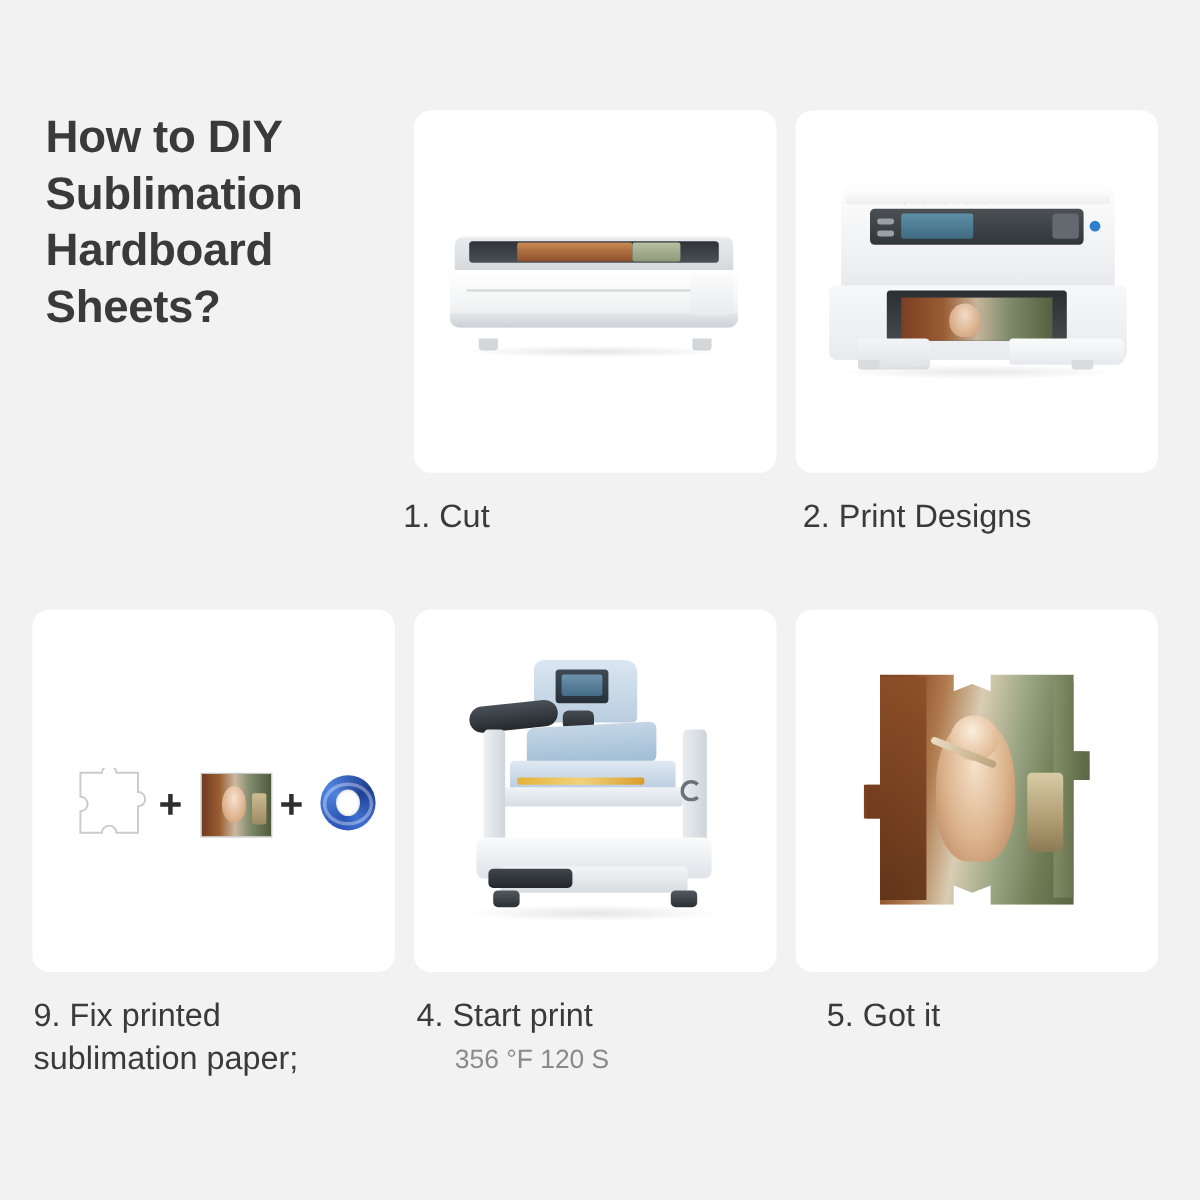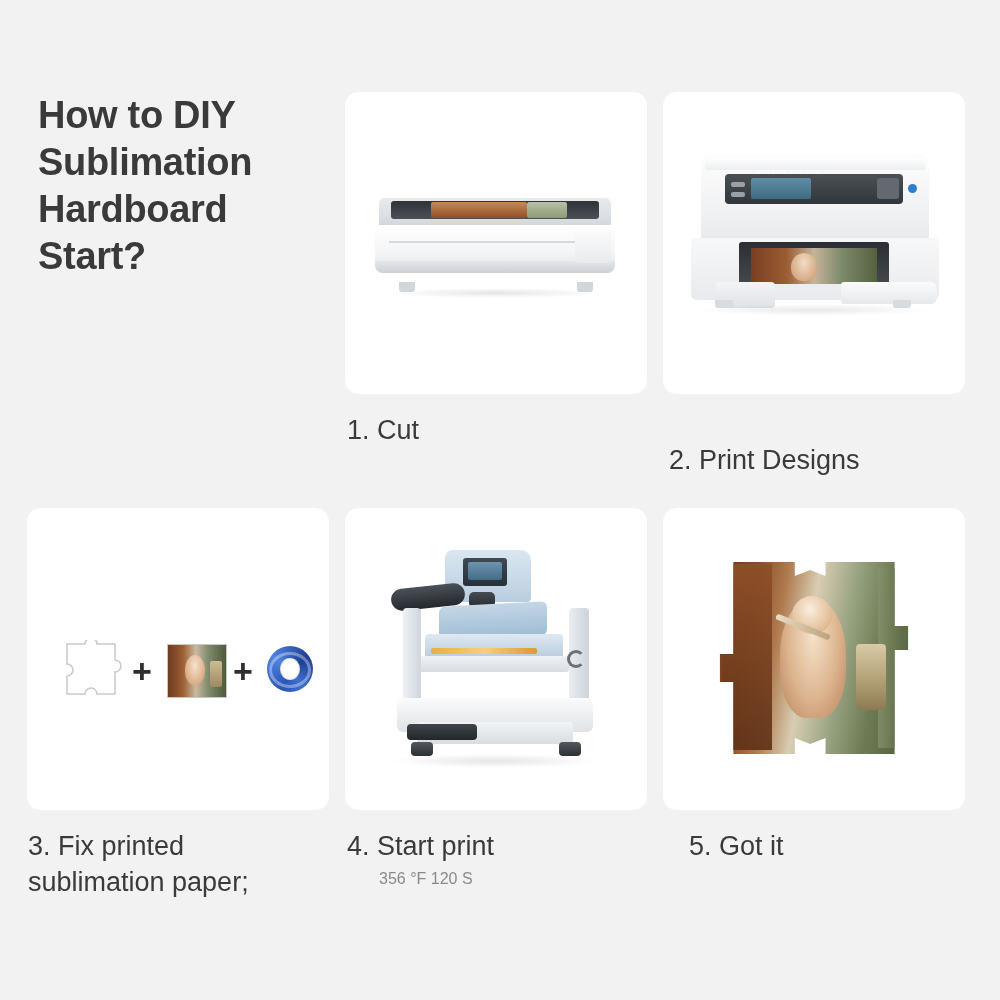"How to DIY Sublimation Hardboard" div.title { text: Start -> Sheets }
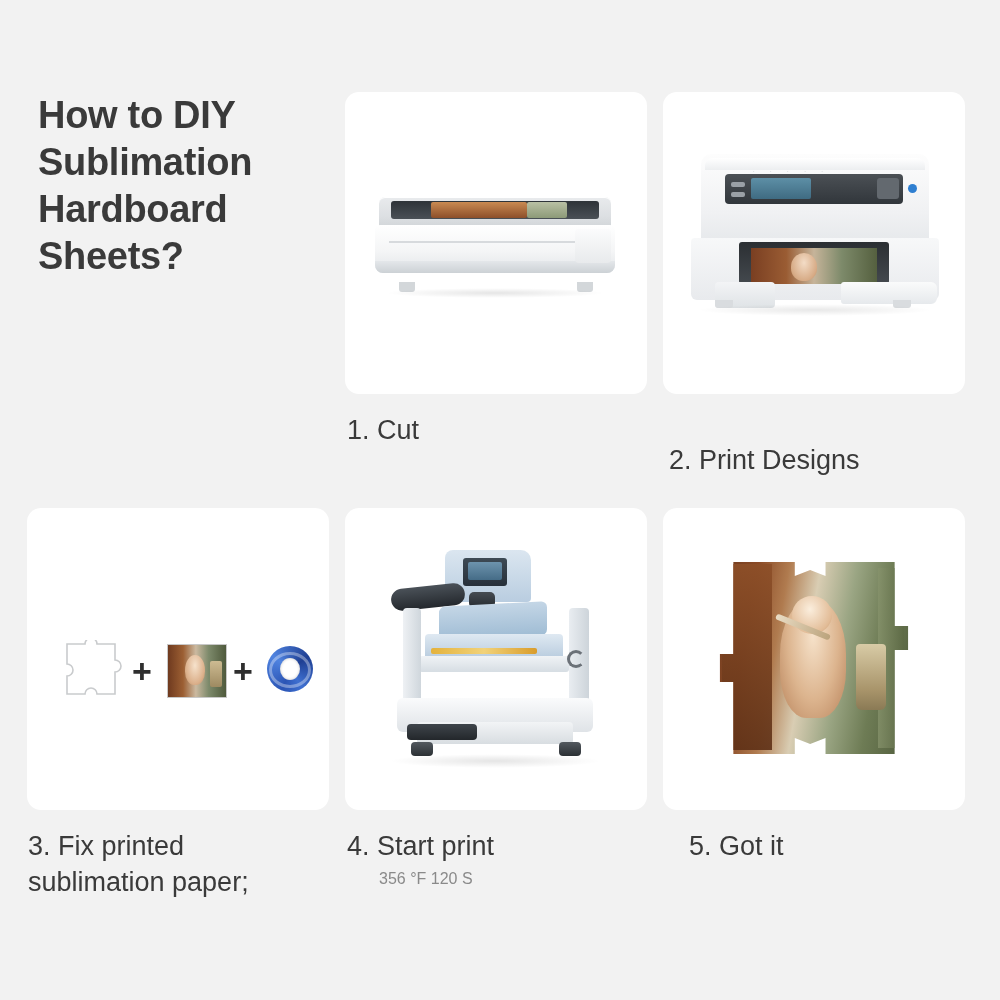"1. Cut" #cap-cut { left: 347px -> 336px }
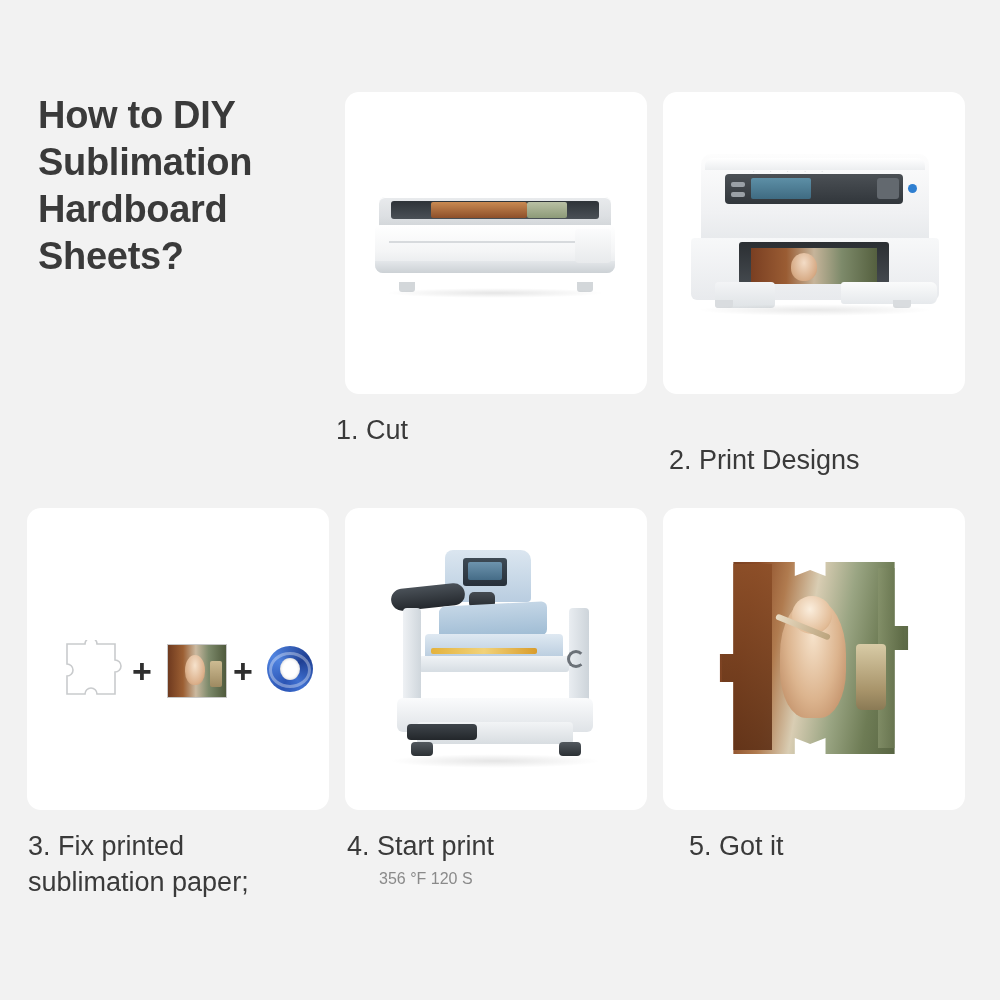"2. Print Designs" #cap-print { margin-top: 30px -> none }
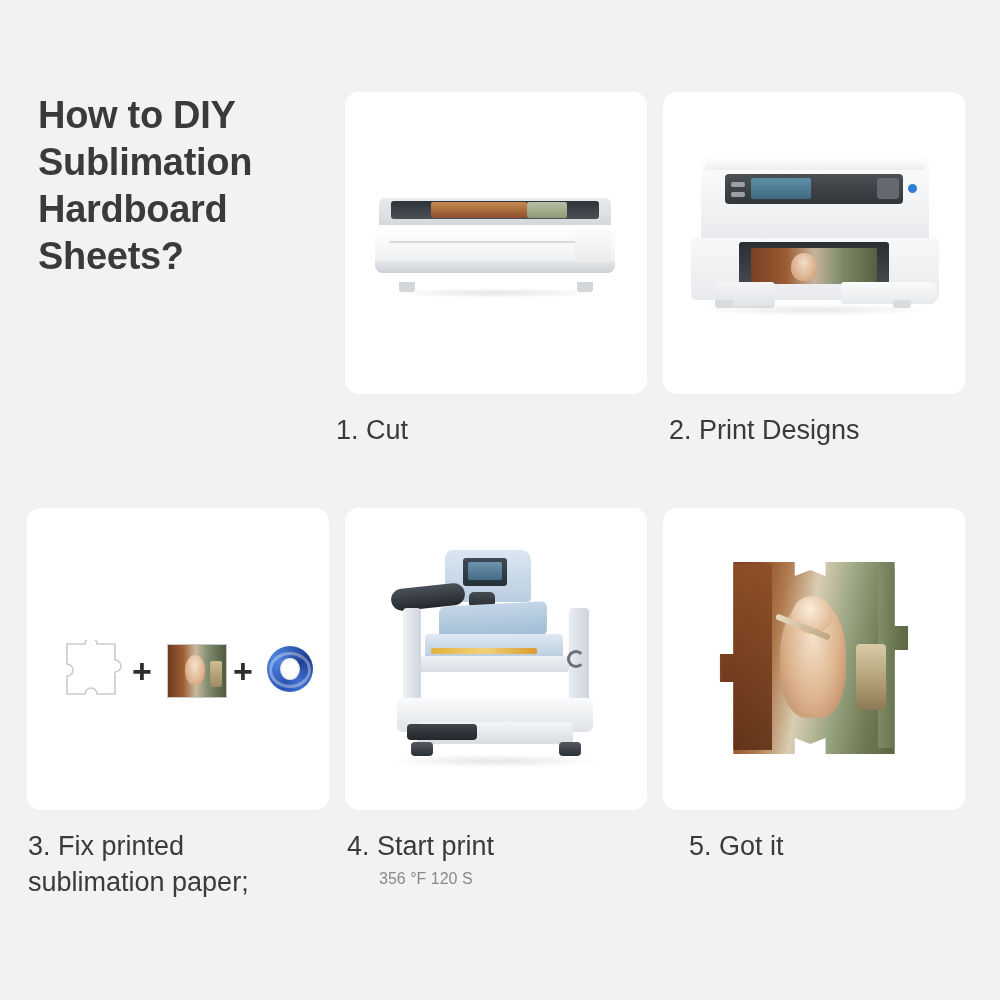"3. Fix printed sublimation paper;" div.caption { text: 3 -> 9 }
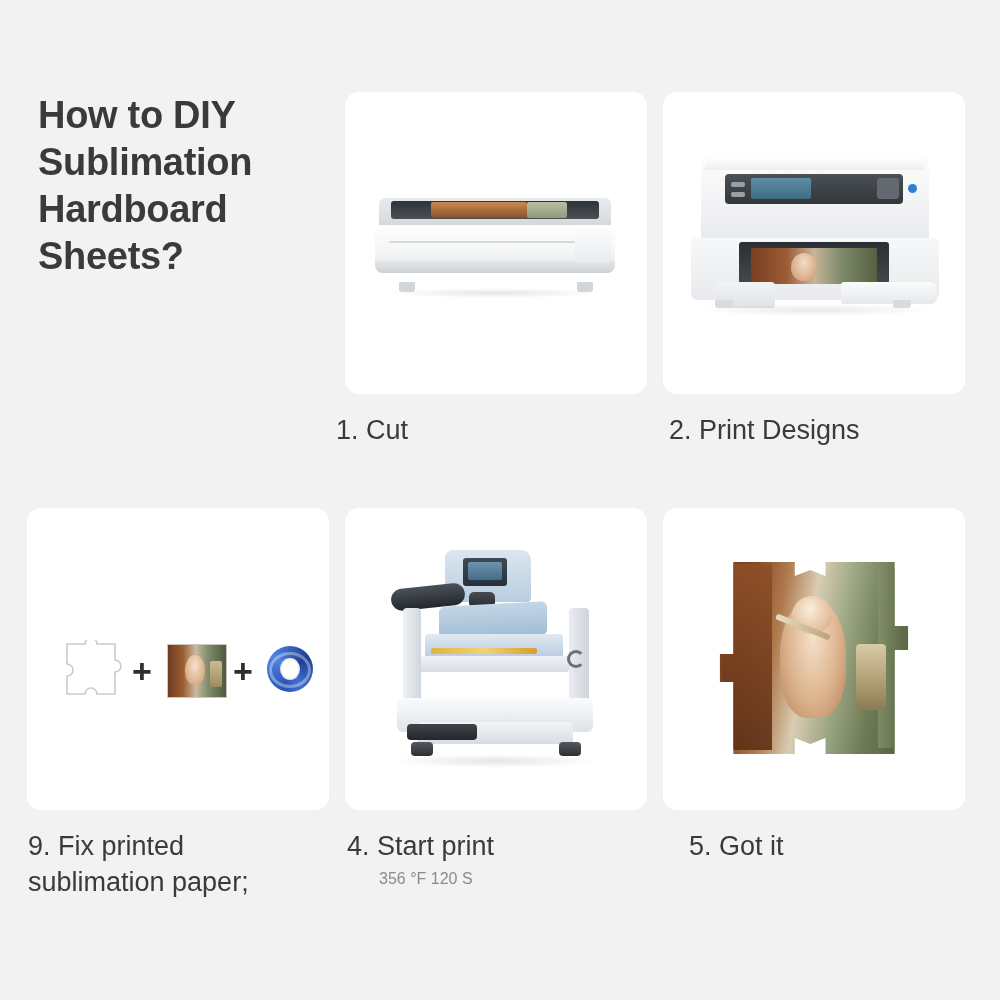"356 °F 120 S" .sub-caption { font-size: 16px -> 22px }
